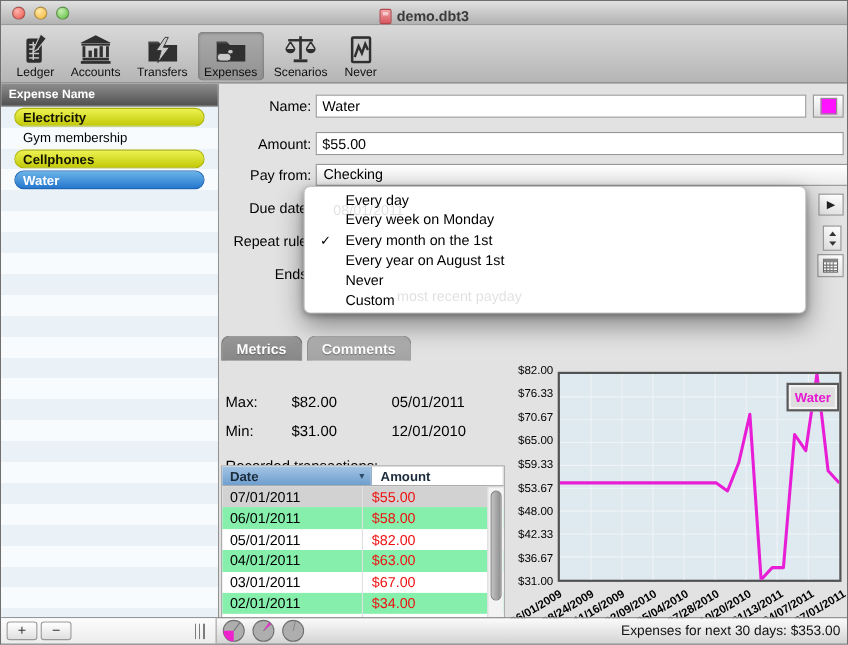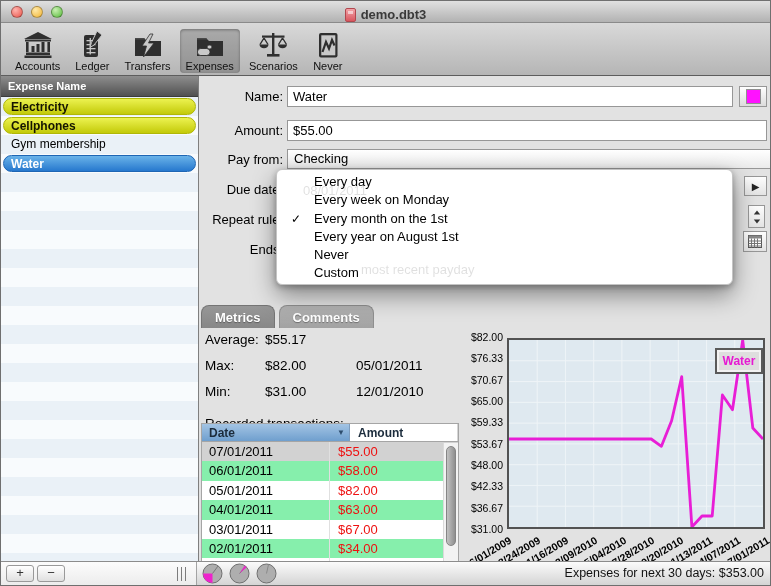"Accounts" div.tb-item { order: before "Ledger" -> after "Ledger" }
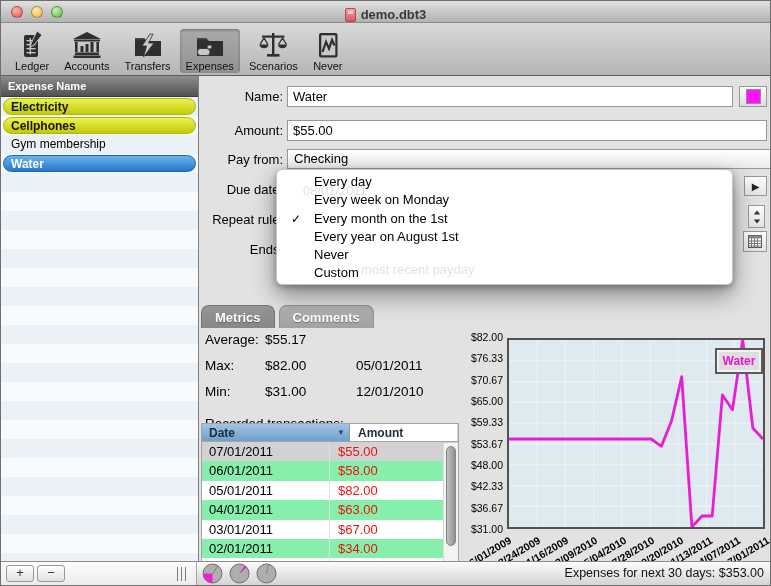"Electricity" .sb-row { padding: 1px 2px -> 1px 12px }
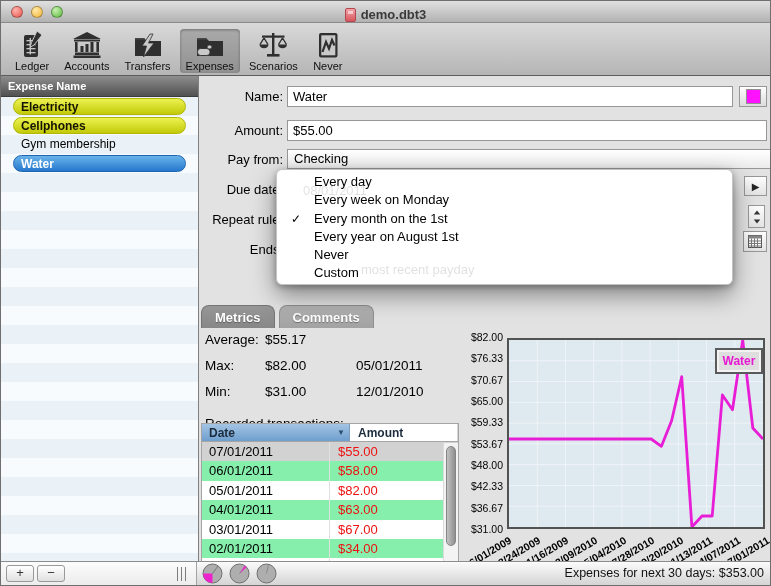"Cellphones" div.sb-row { order: before "Gym membership" -> after "Gym membership" }
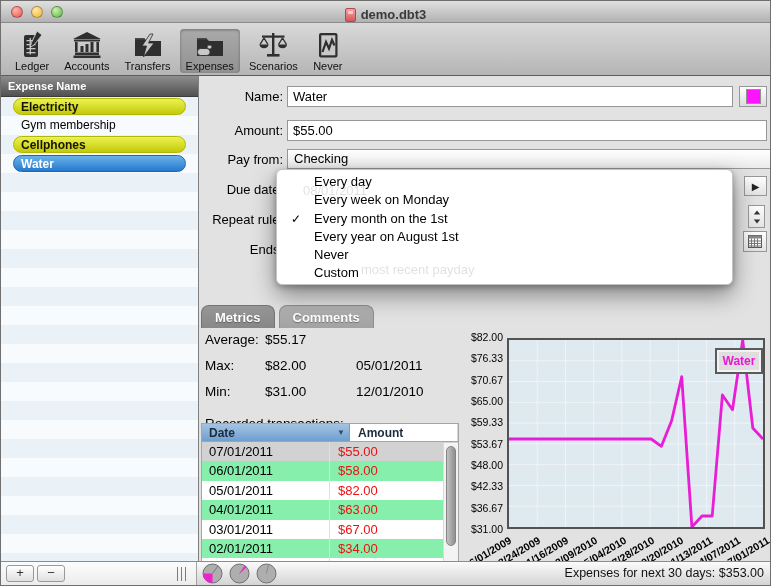"Average:" div.mrow { html: <div> <span>Average:</span> <span>$55.17</span> </div> -> none }
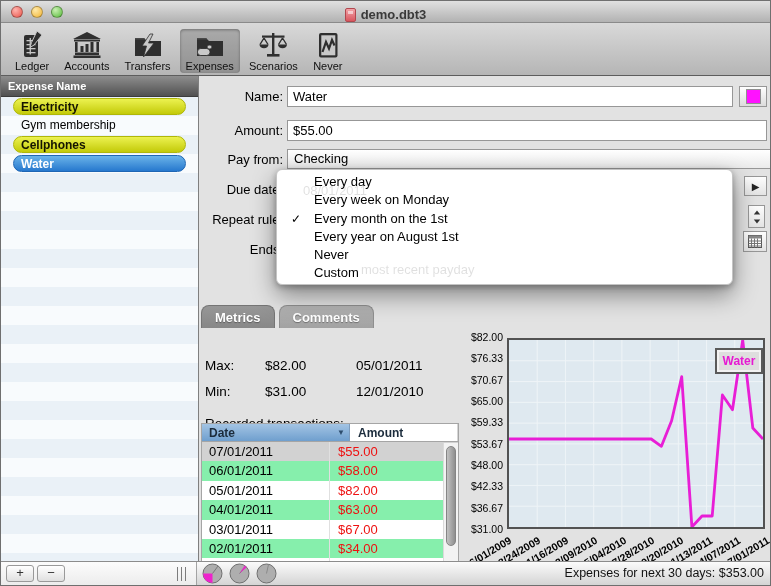"Date" .th-date { width: 148px -> 136px }
